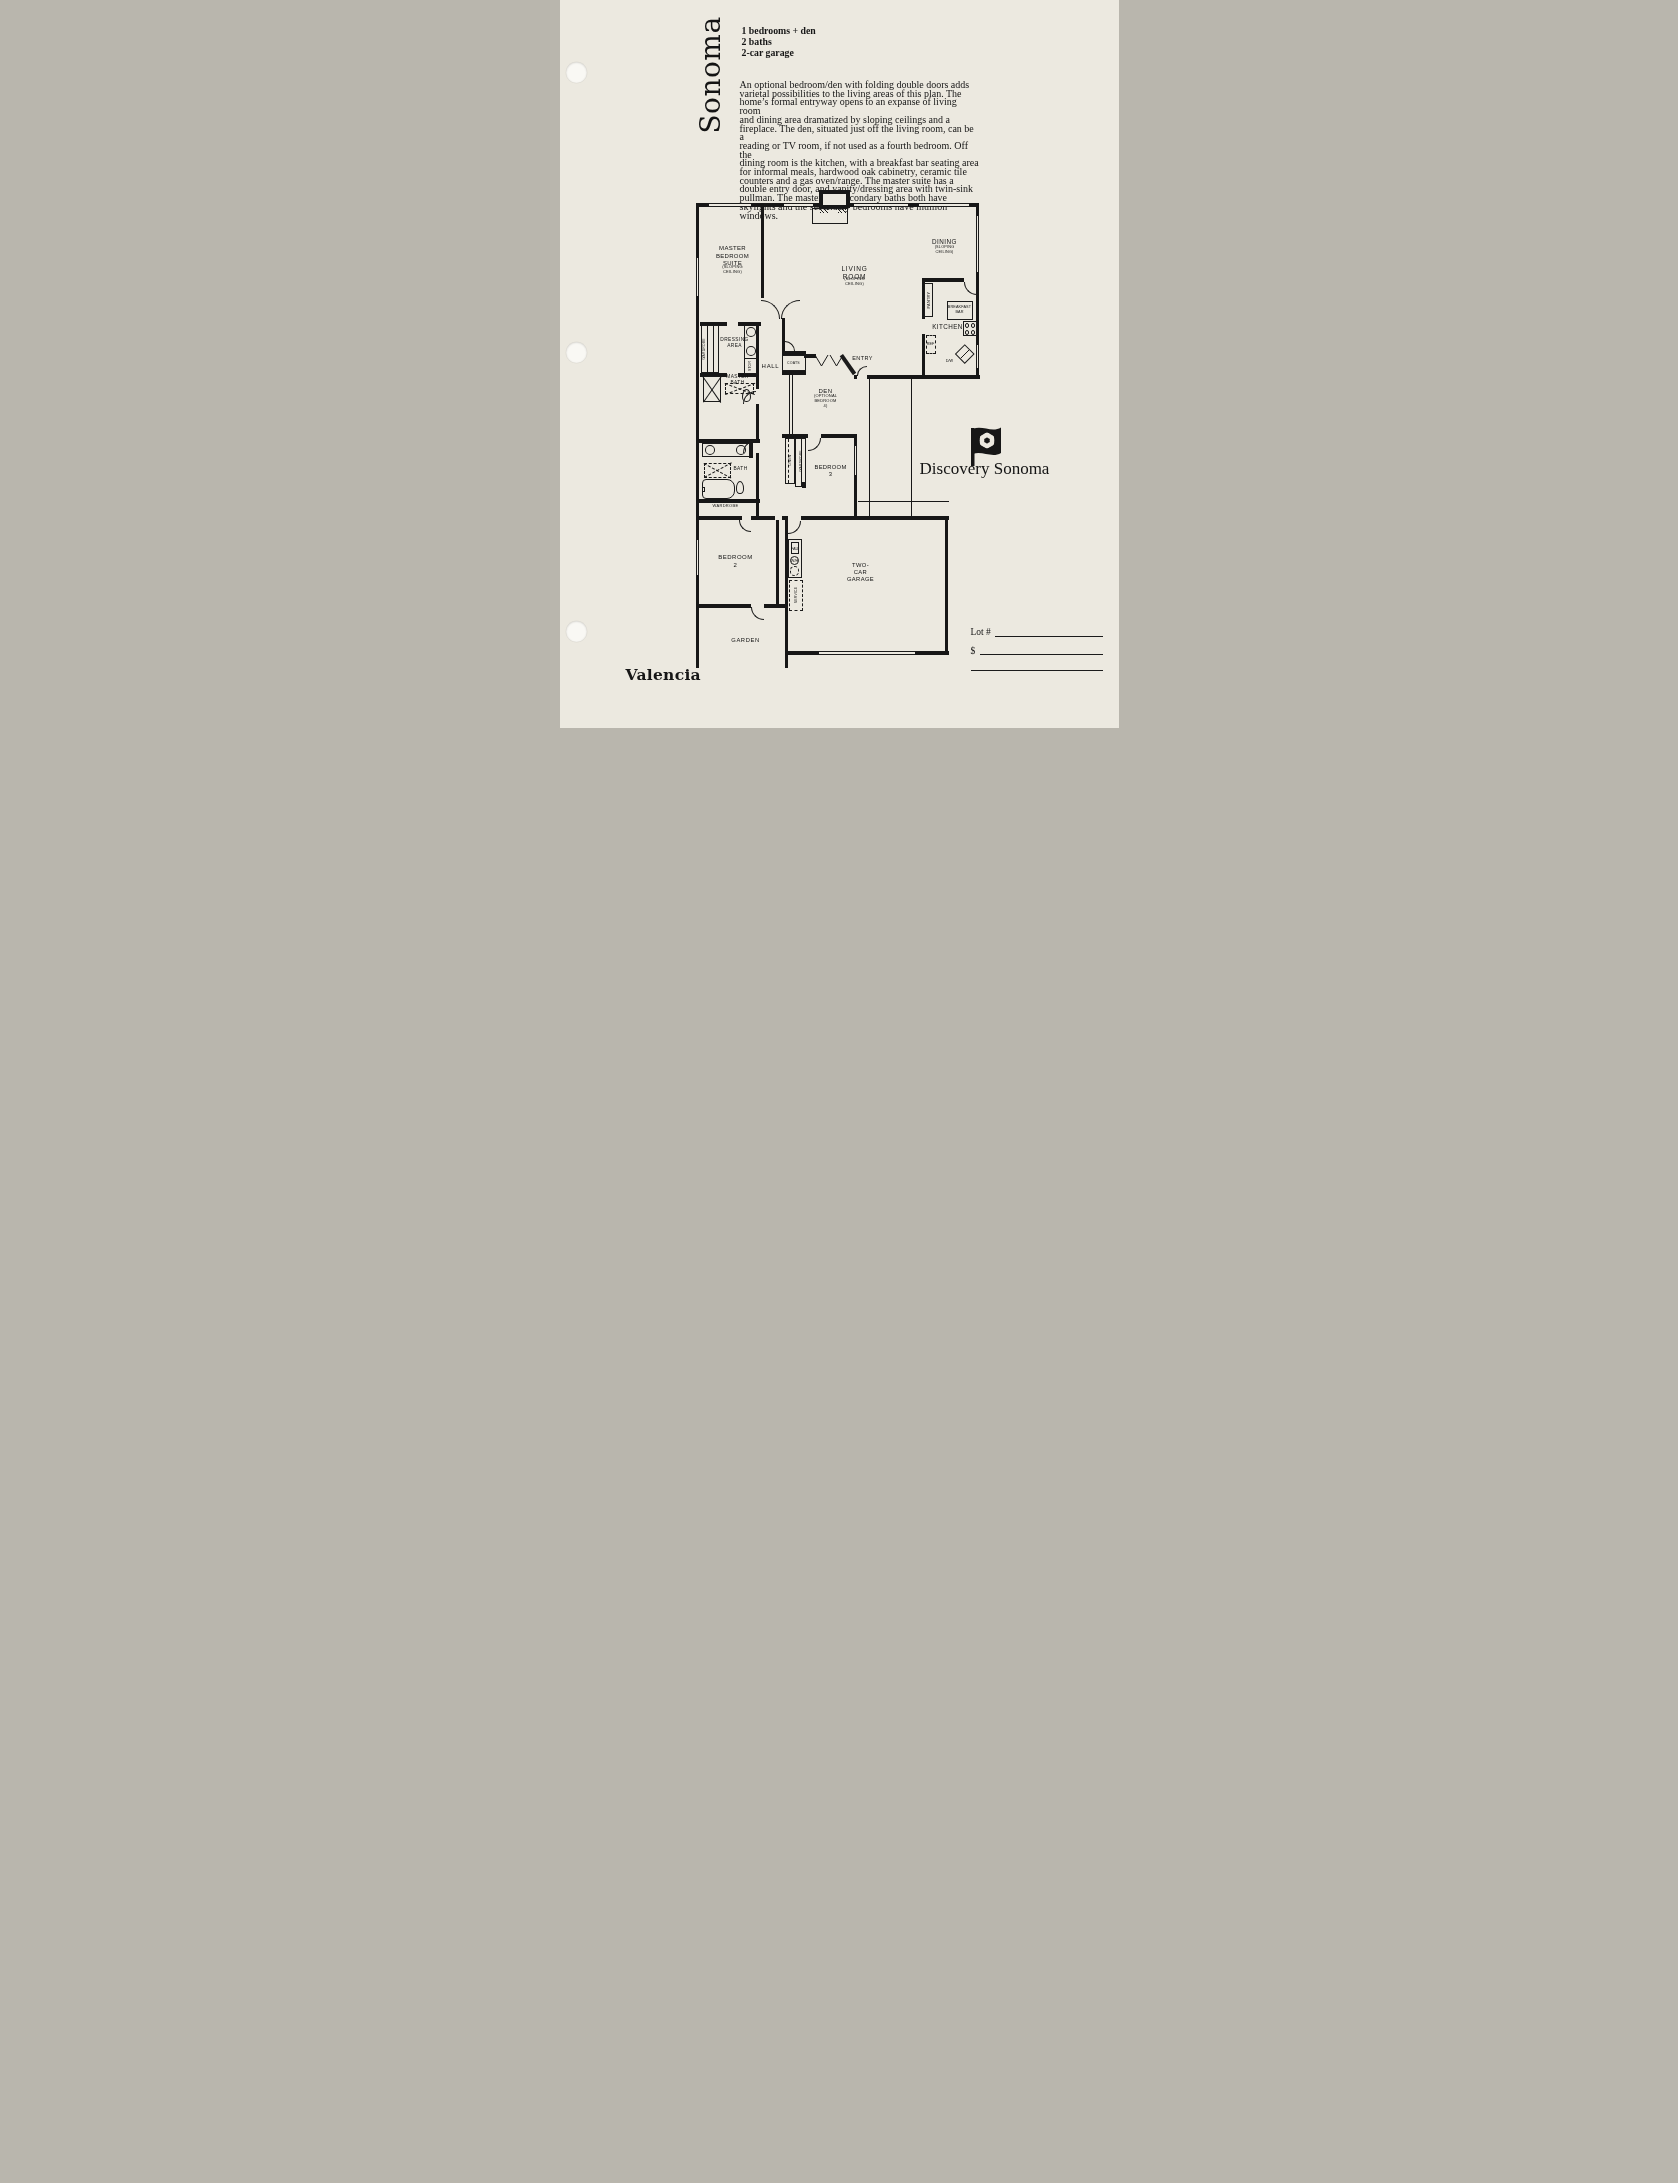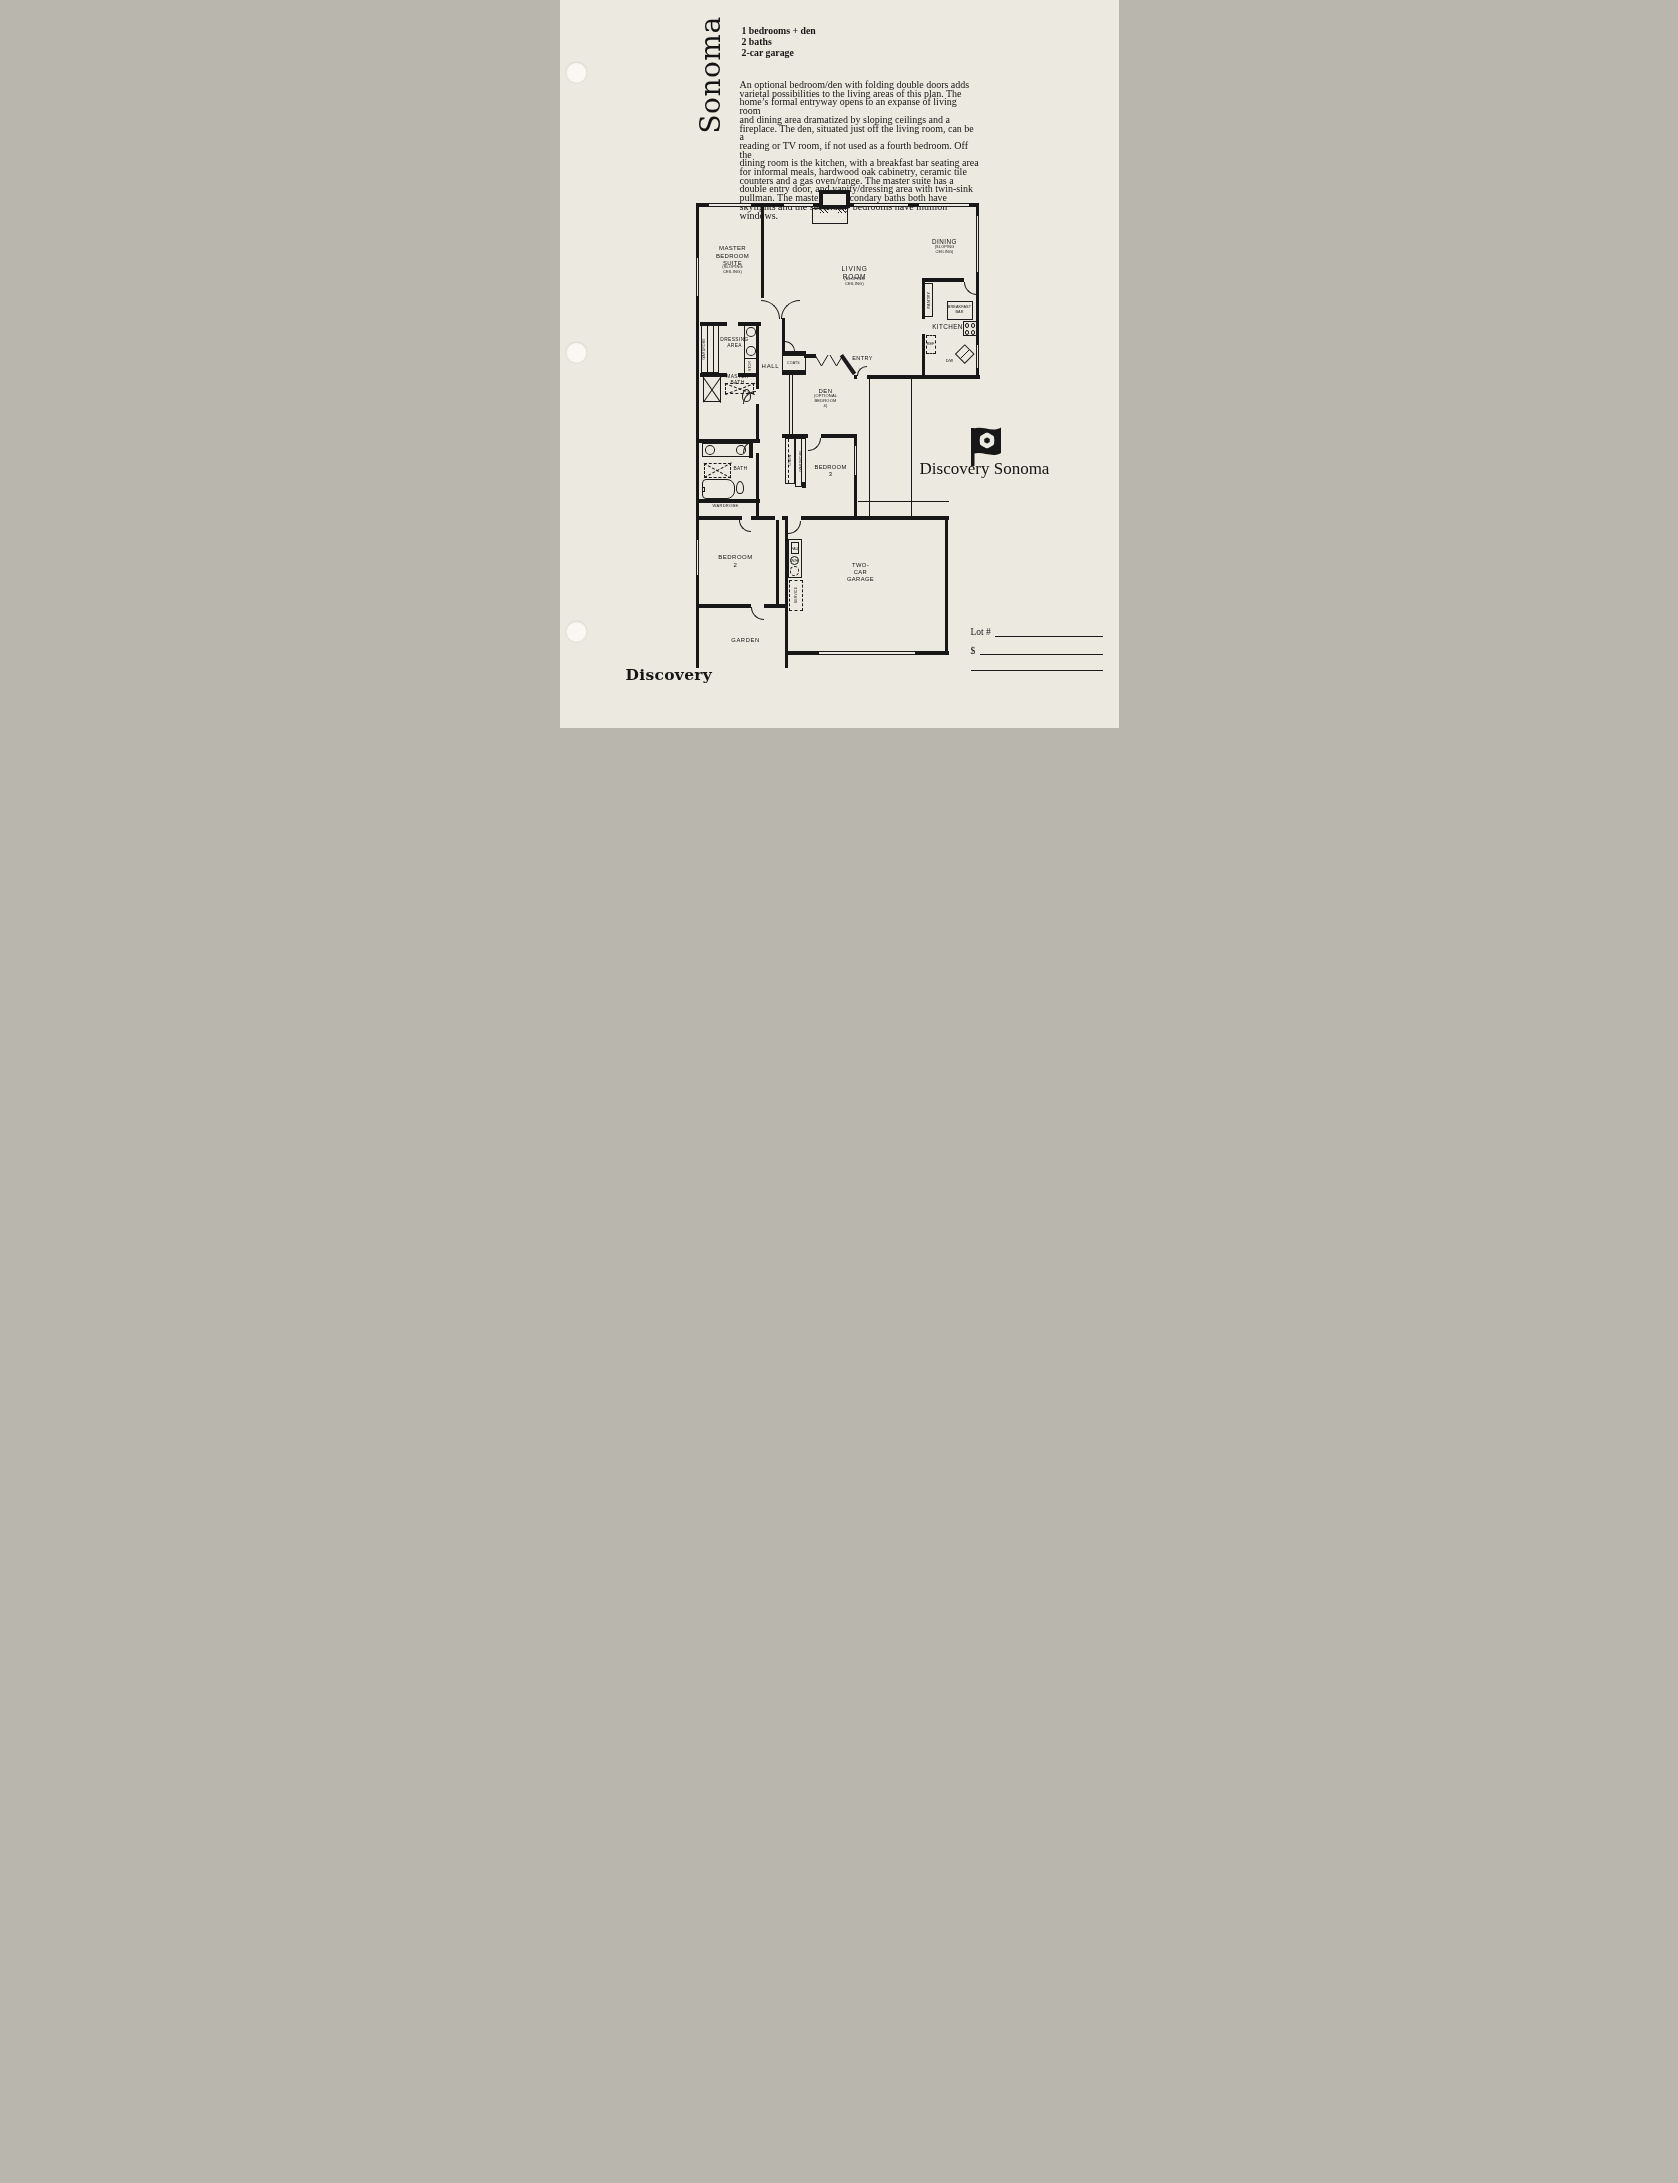"Discovery" div.dserif { text: Discovery -> Valencia }
